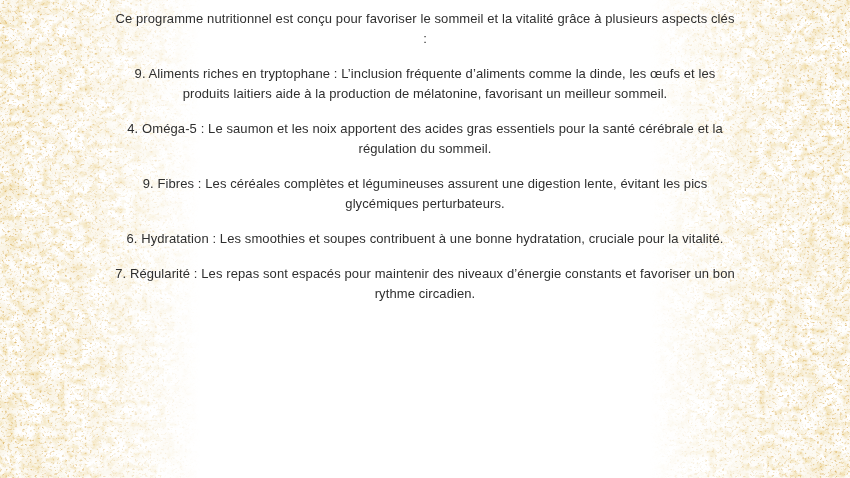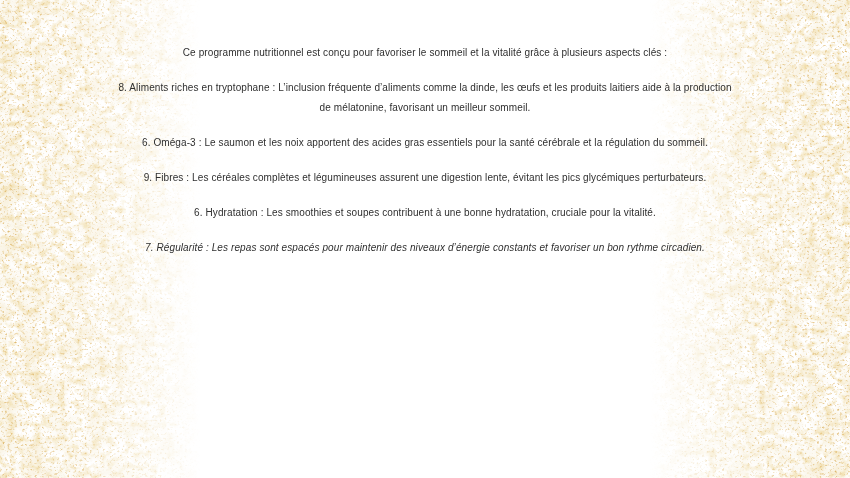"Ce programme nutritionnel est conçu" .content { font-size: 10px -> 13px; padding-top: 43px -> 9px }
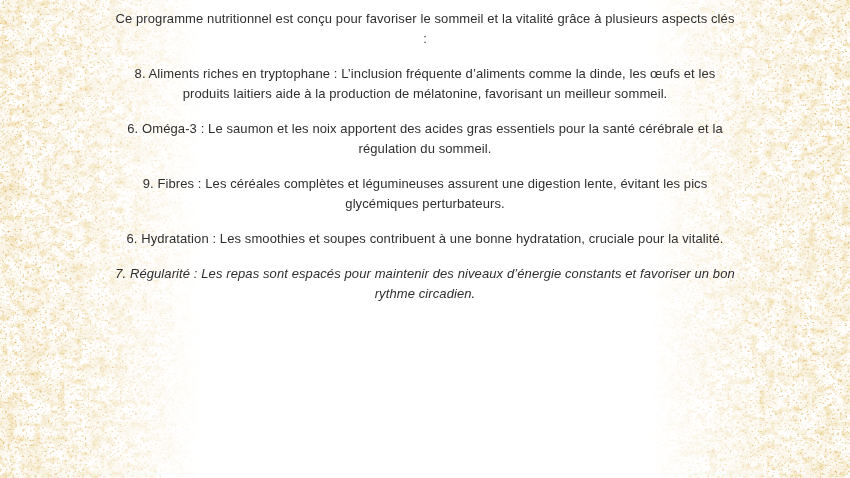"8. Aliments riches en tryptophane" p.para { text: 8 -> 9 }
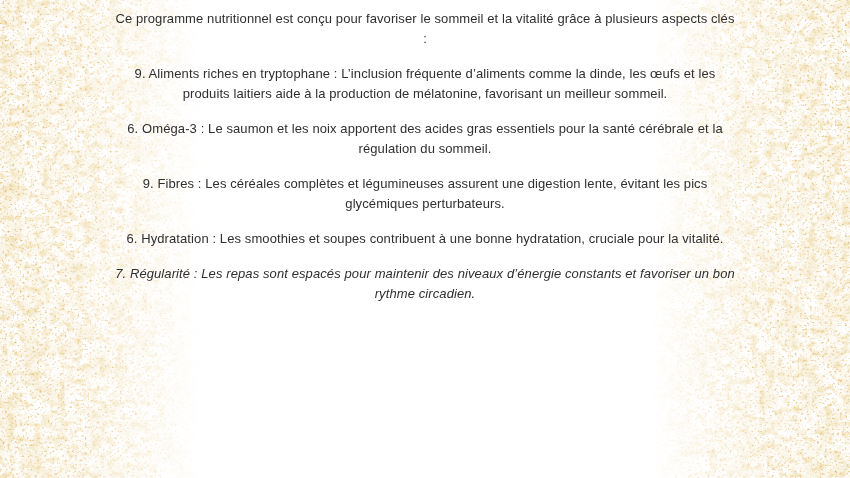"6. Oméga-3 : Le saumon" p.para { text: 6. Oméga-3 -> 4. Oméga-5 }
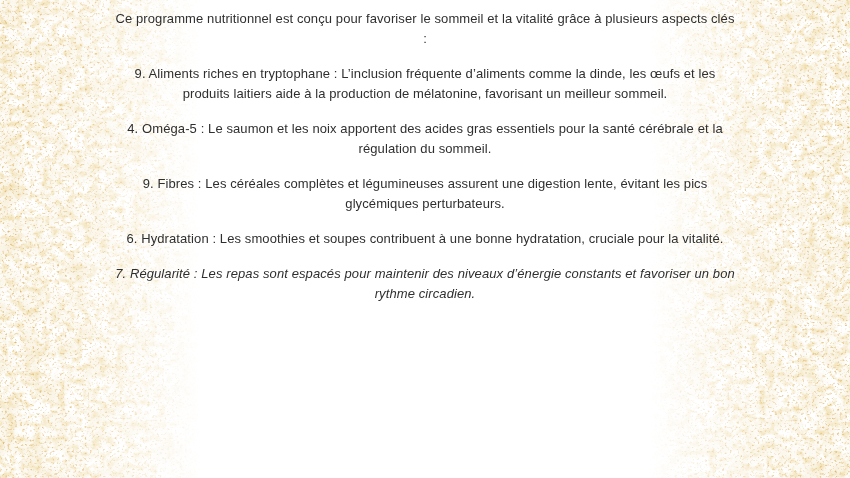"7. Régularité : Les repas" .para:last-child { font-style: italic -> none }
